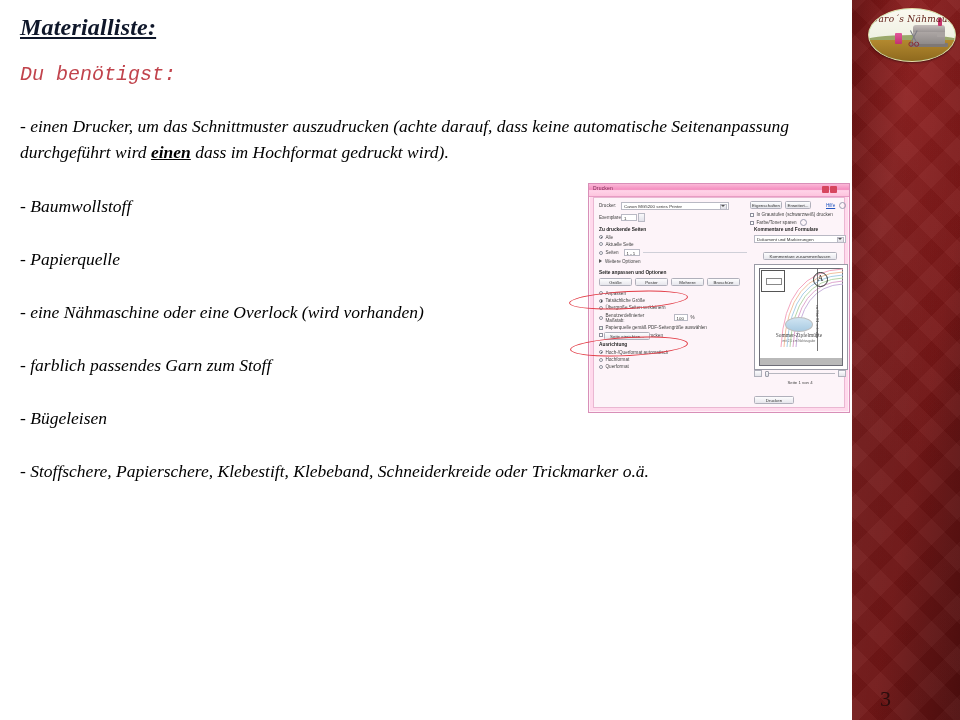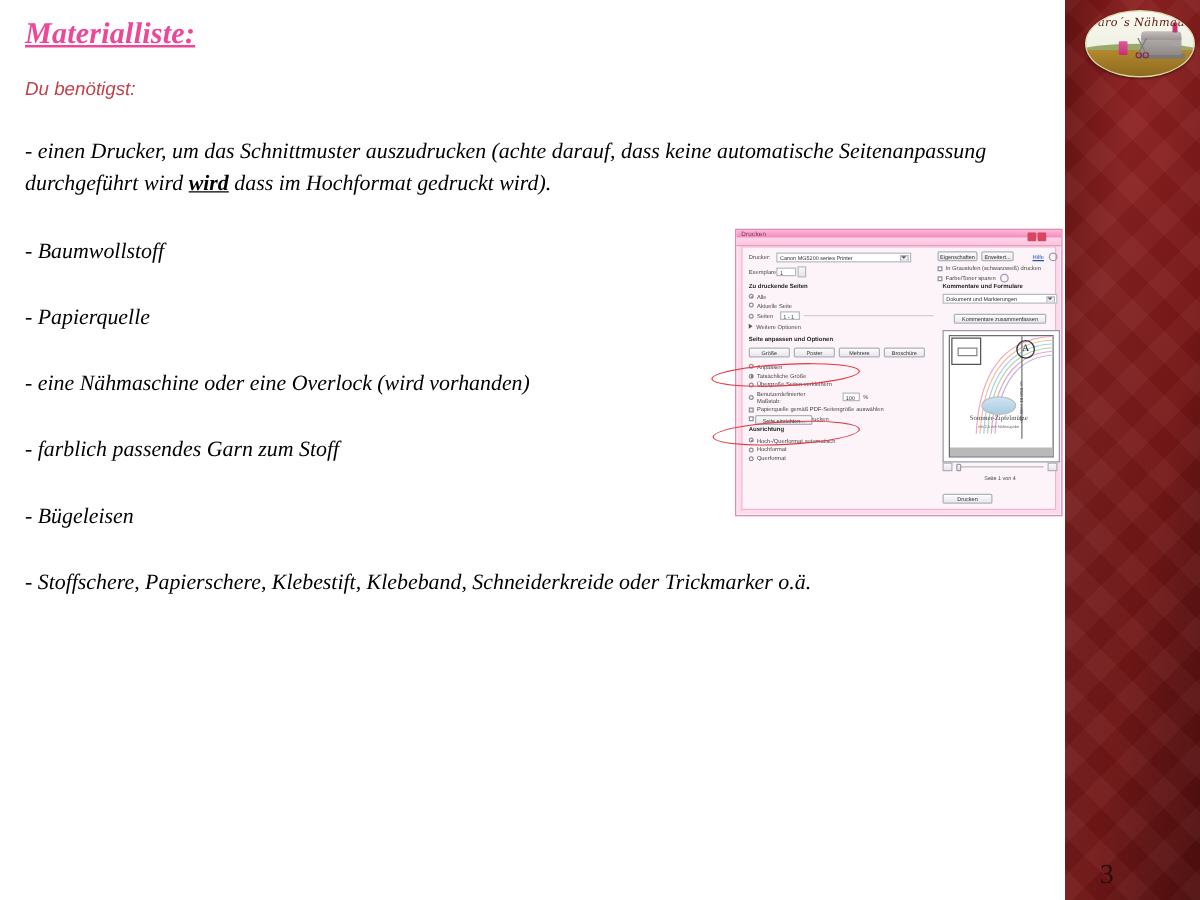"Materialliste:" .title { color: #ec4899 -> #0f172a }
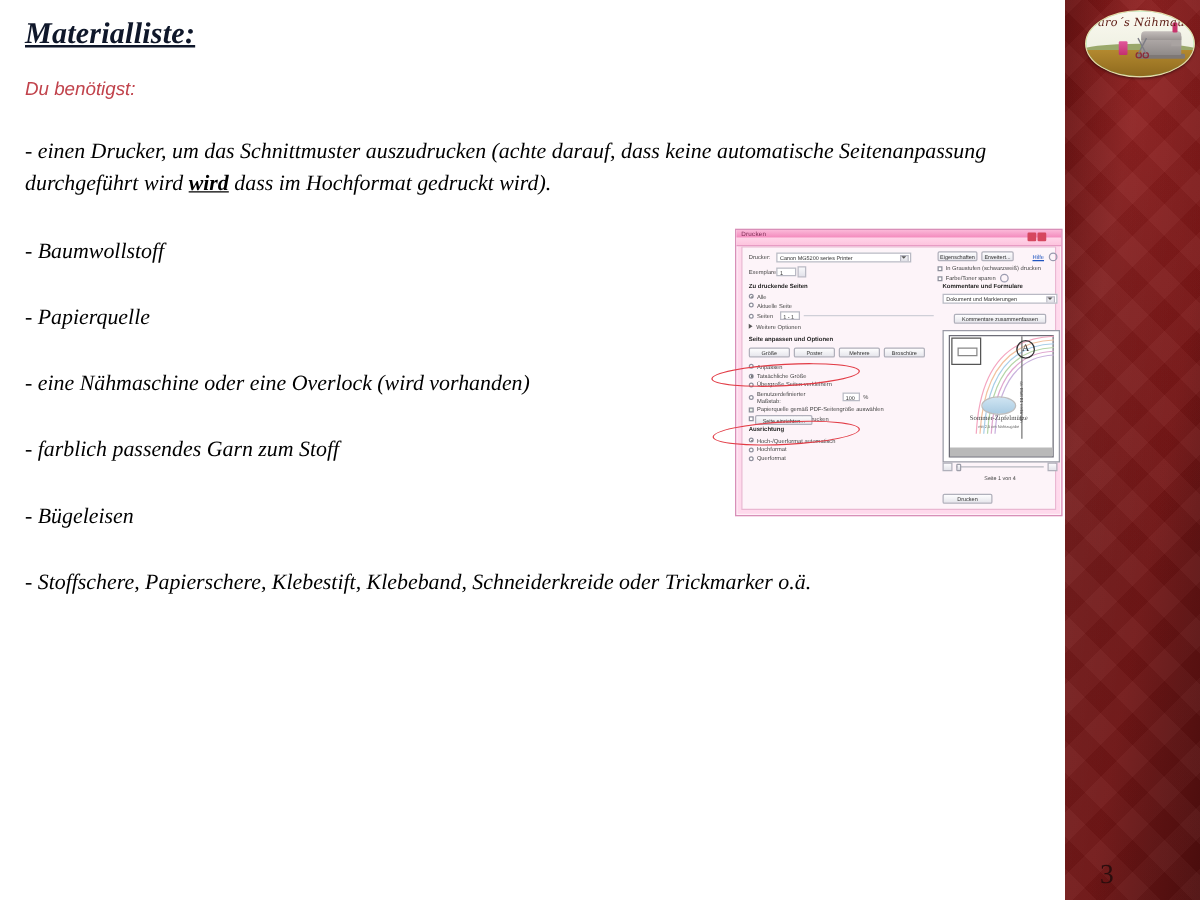"Du benötigst:" .subtitle { font-family: Liberation Sans, sans-serif -> Liberation Mono, monospace; font-size: 15px -> 20px }
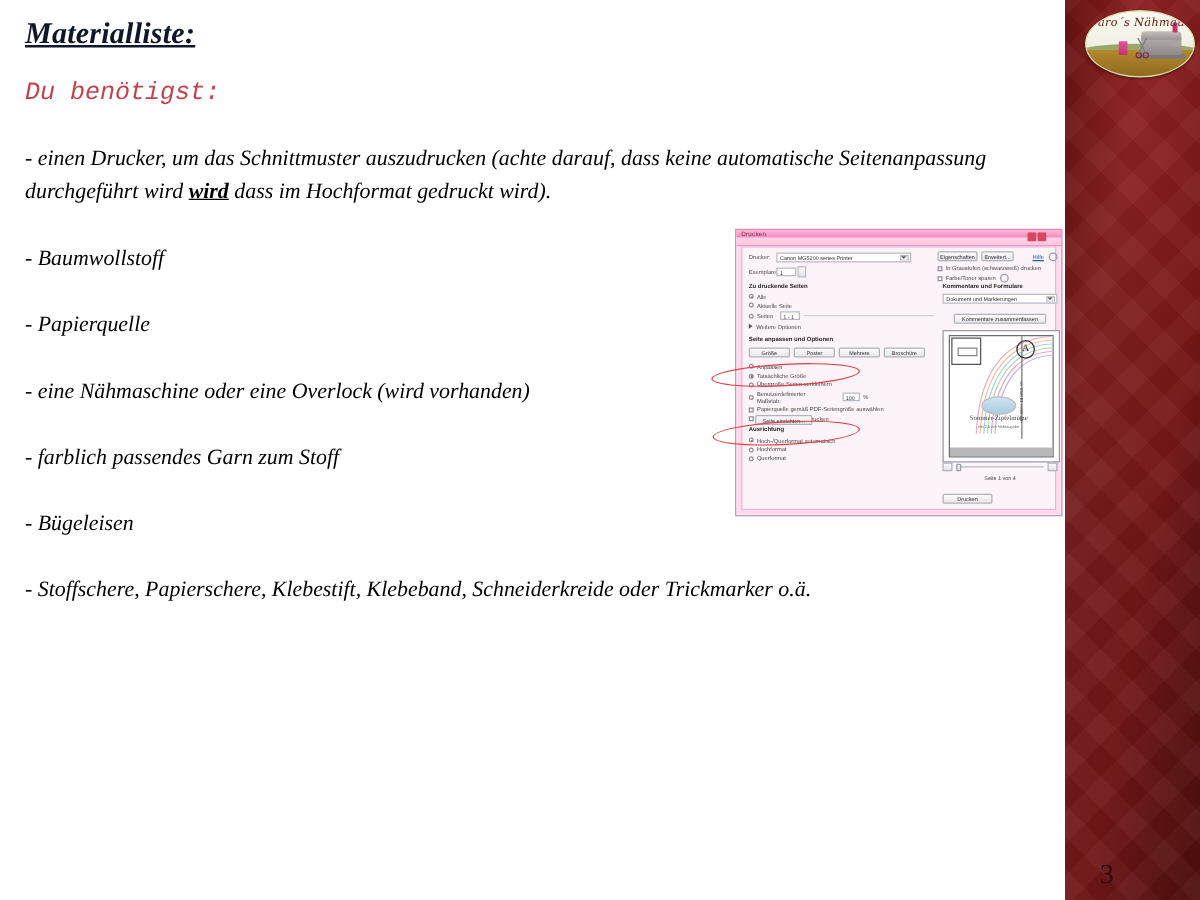"wird" b { text: wird -> einen }
